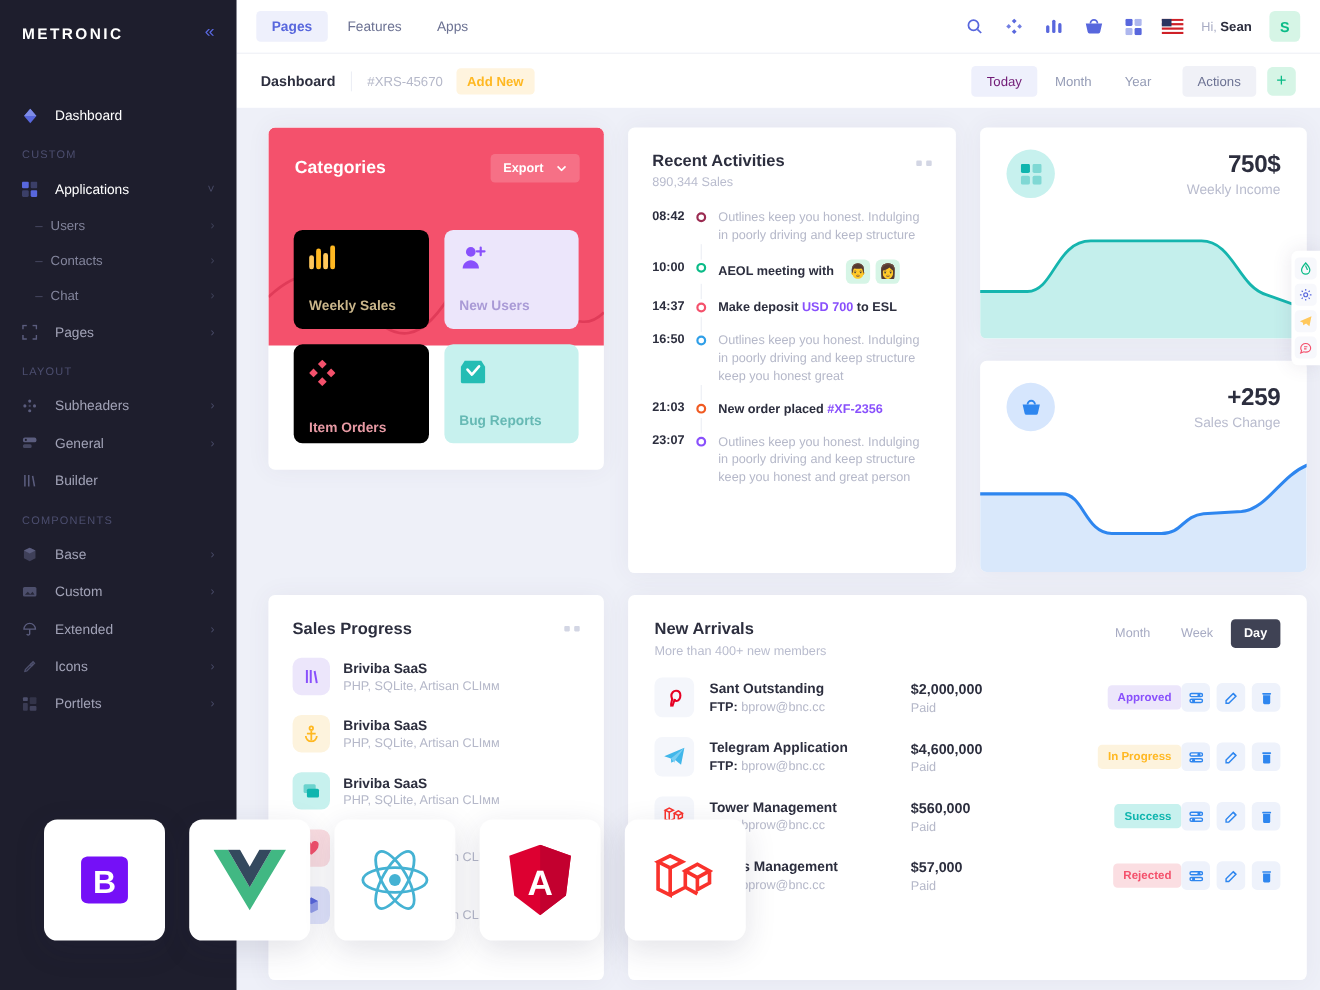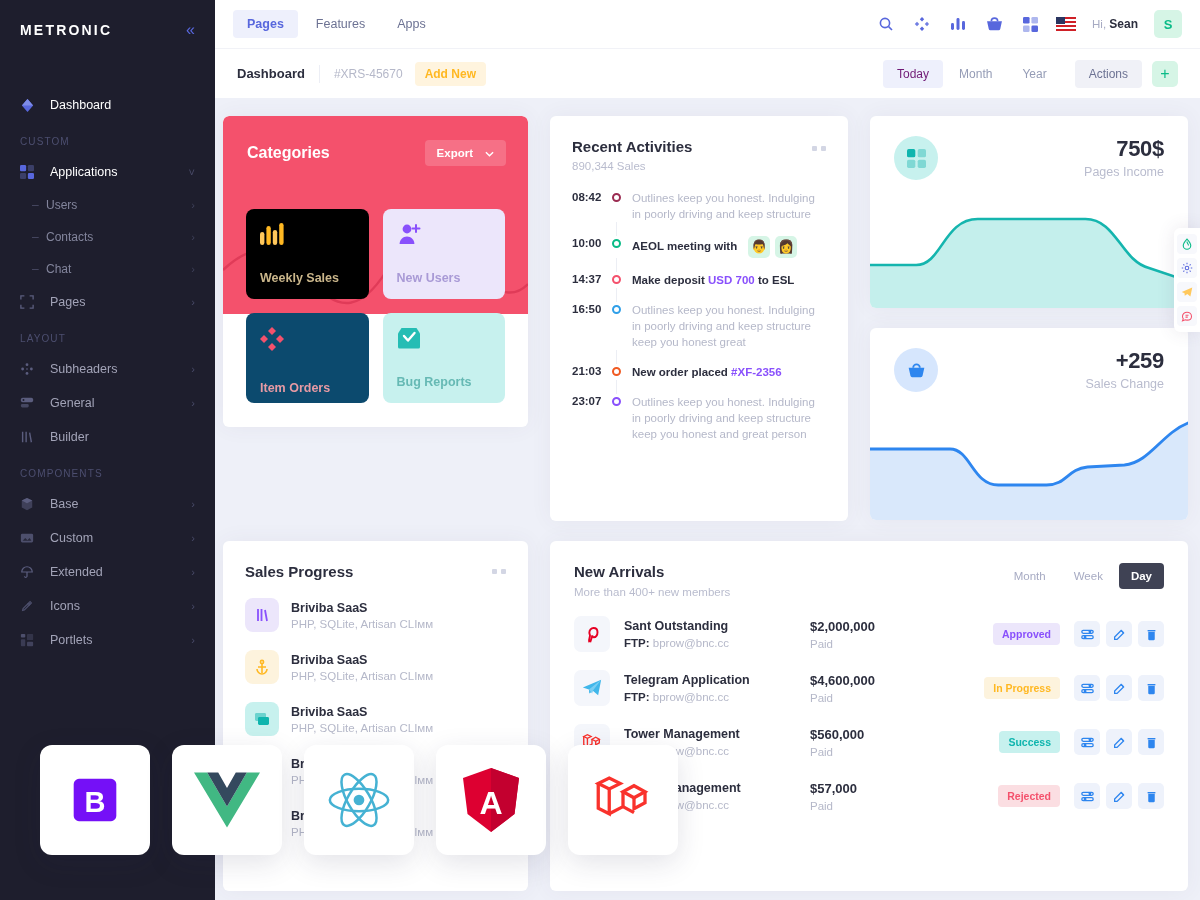"Categories" .content { padding: 18px 12px 0 8px -> 18px 12px 0 29px }
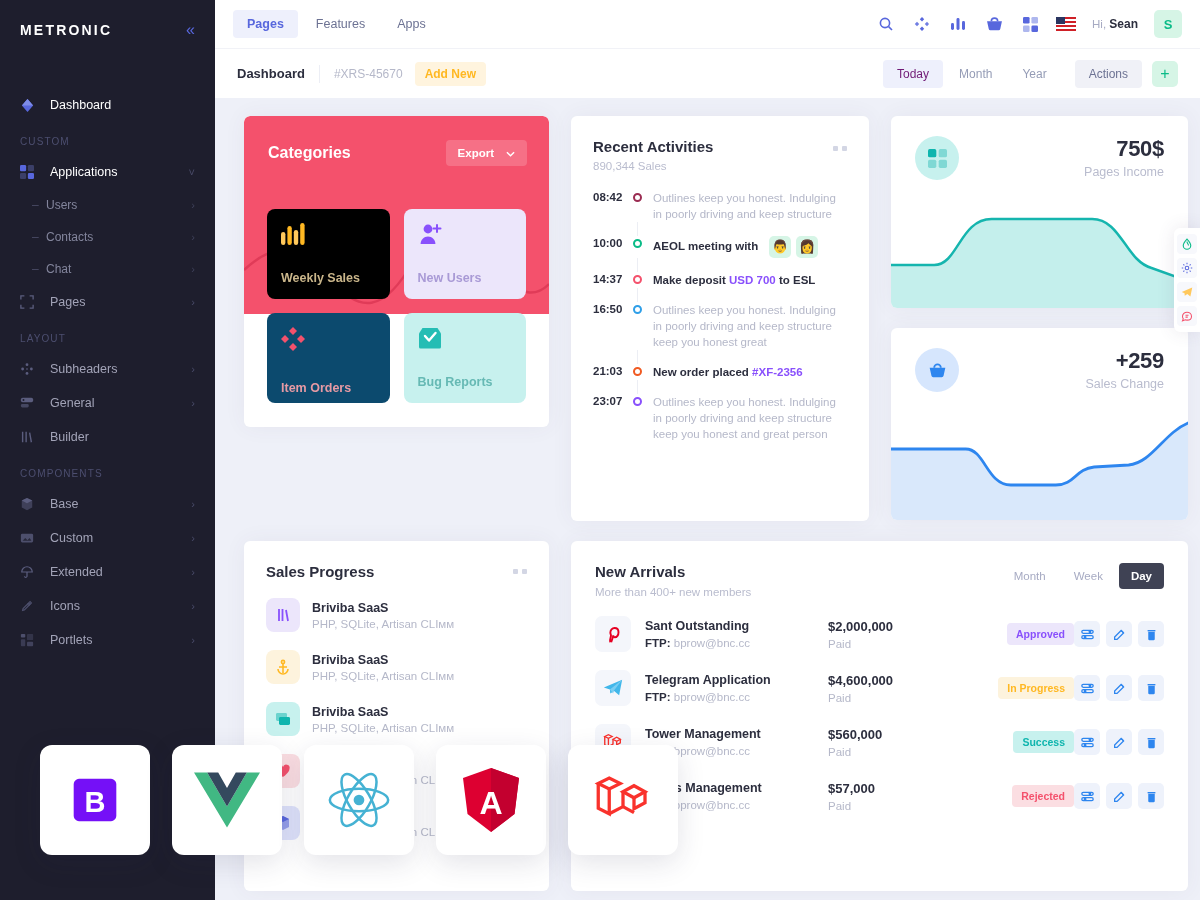"Pages Income" div.stat-lbl { text: Pages -> Weekly }
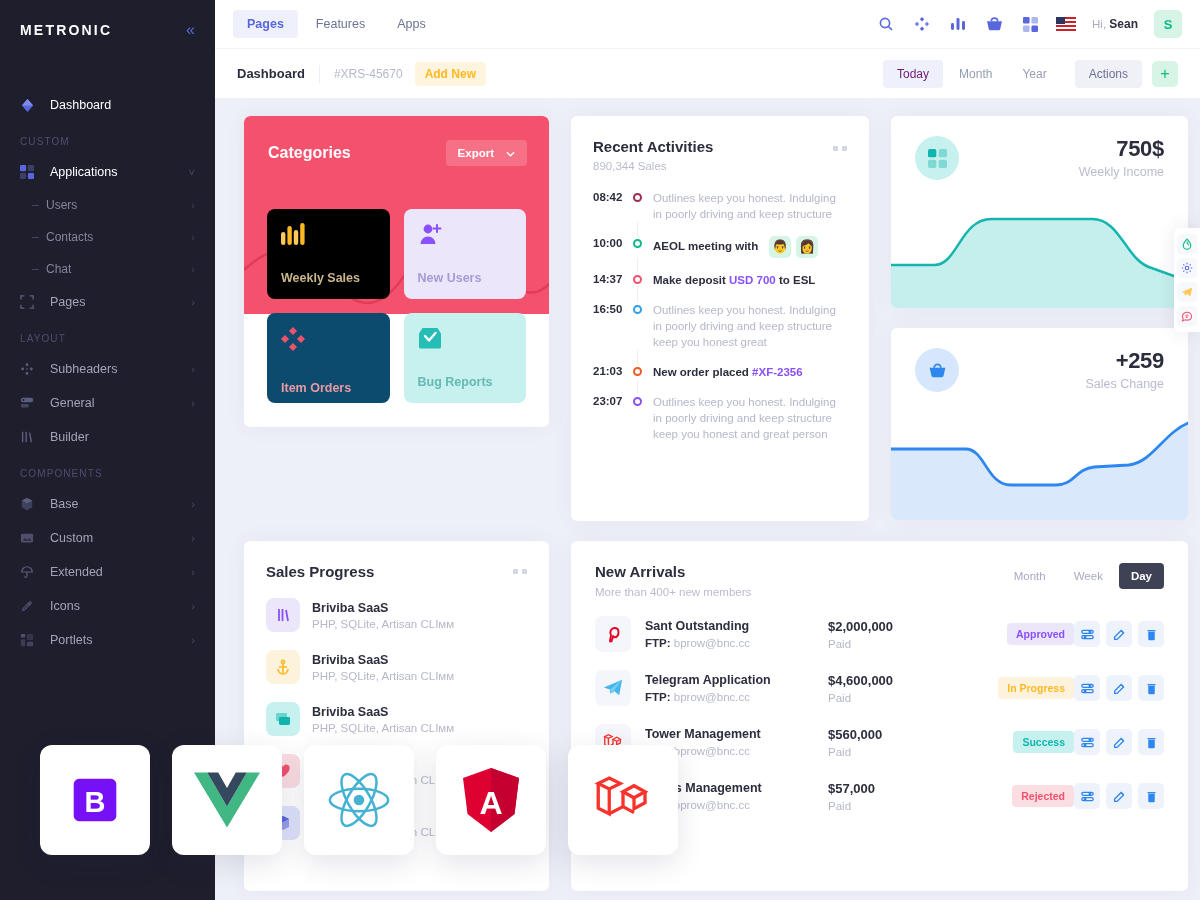"Item Orders" .tile-pink { background: #0c4a6e -> #000000 }
